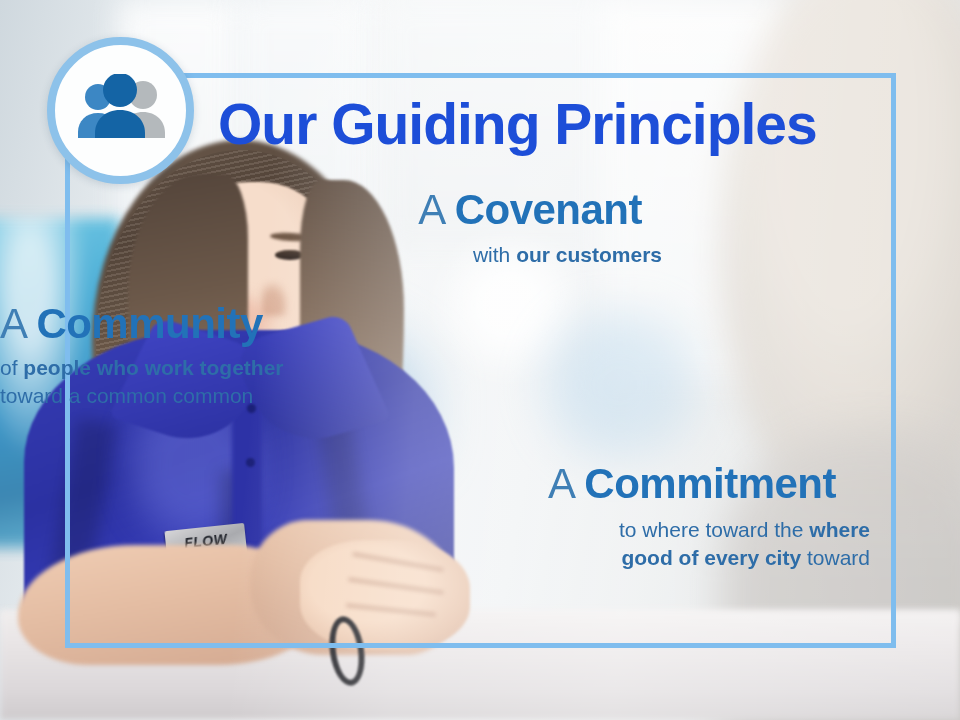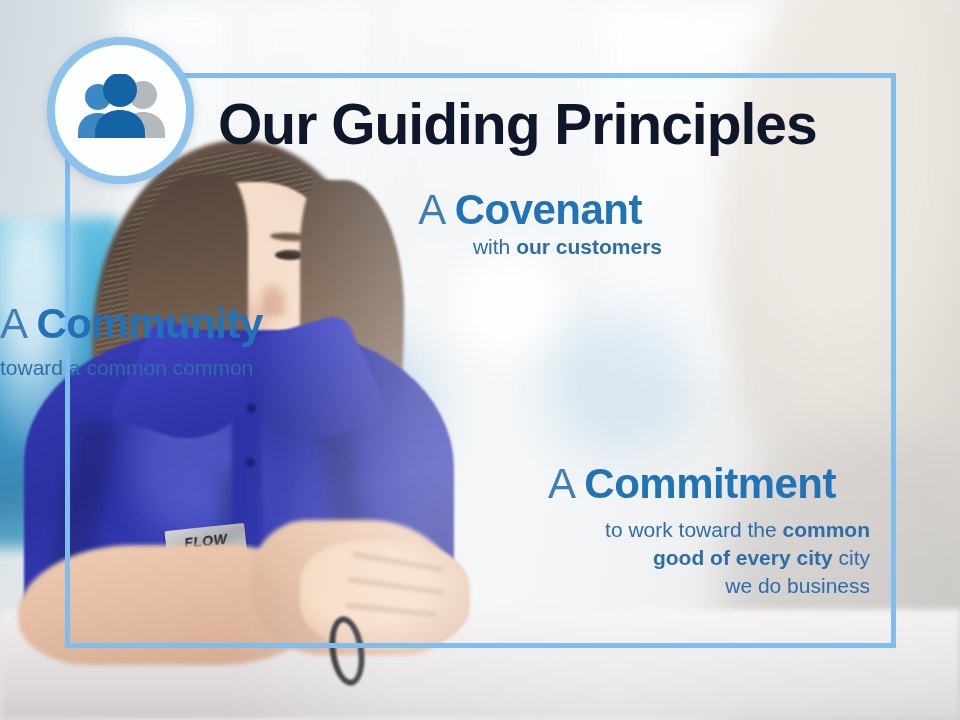"Our Guiding Principles" .title { color: #0f172a -> #1d4ed8 }
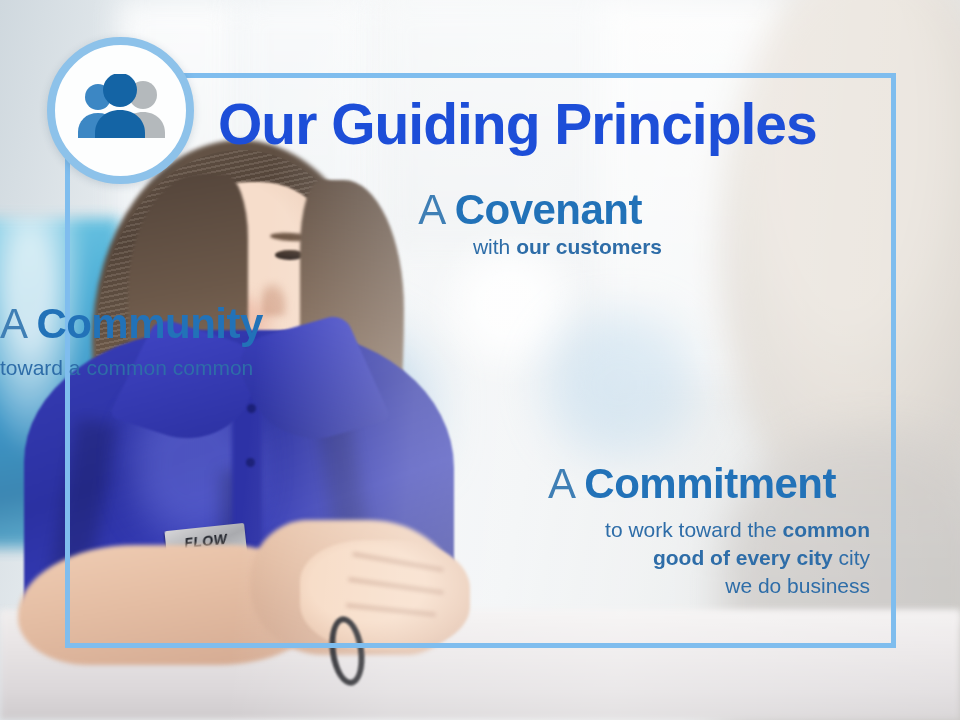"with our customers" .block-1 .p-sub { margin-top: 1px -> 9px }
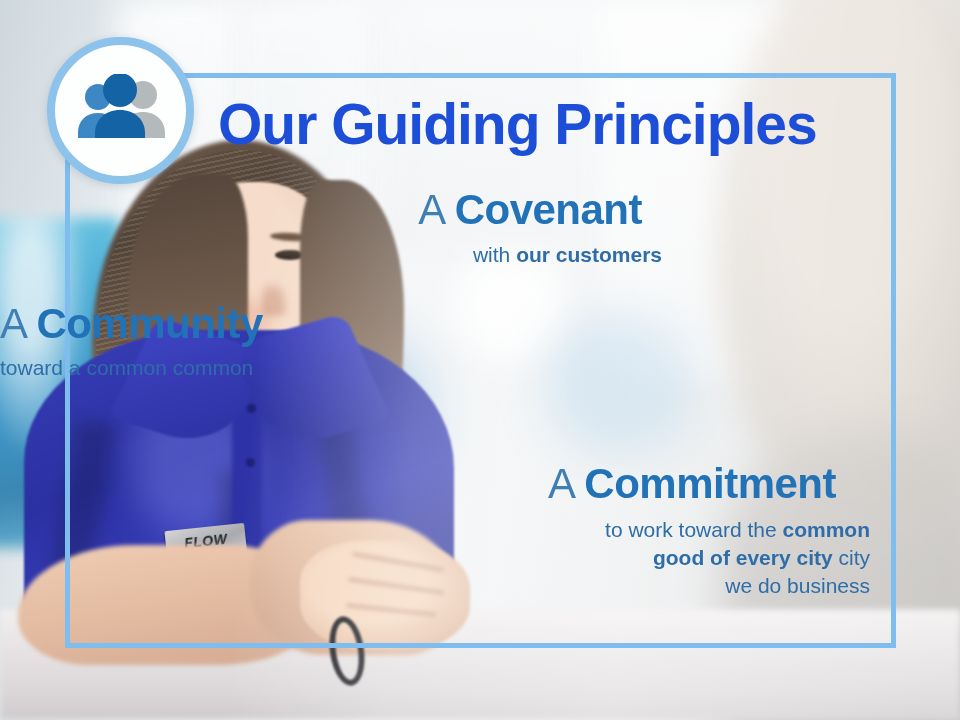"of people who work together" div { html: none -> <div> <span>of </span><b>people who work together</b> </div> }
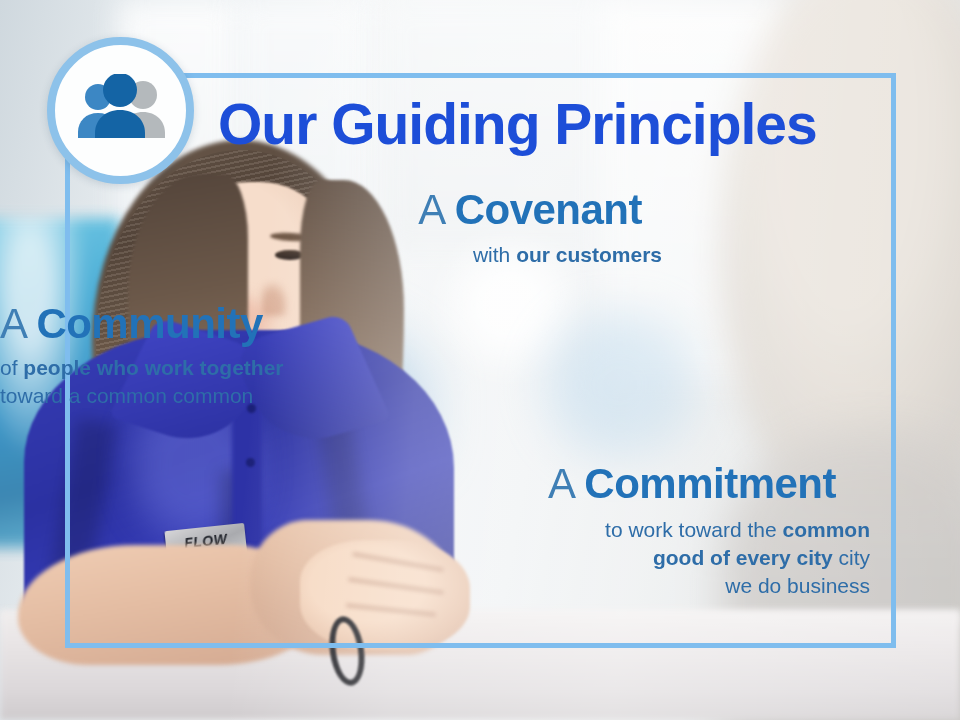"to work toward the" span { text: work -> where }
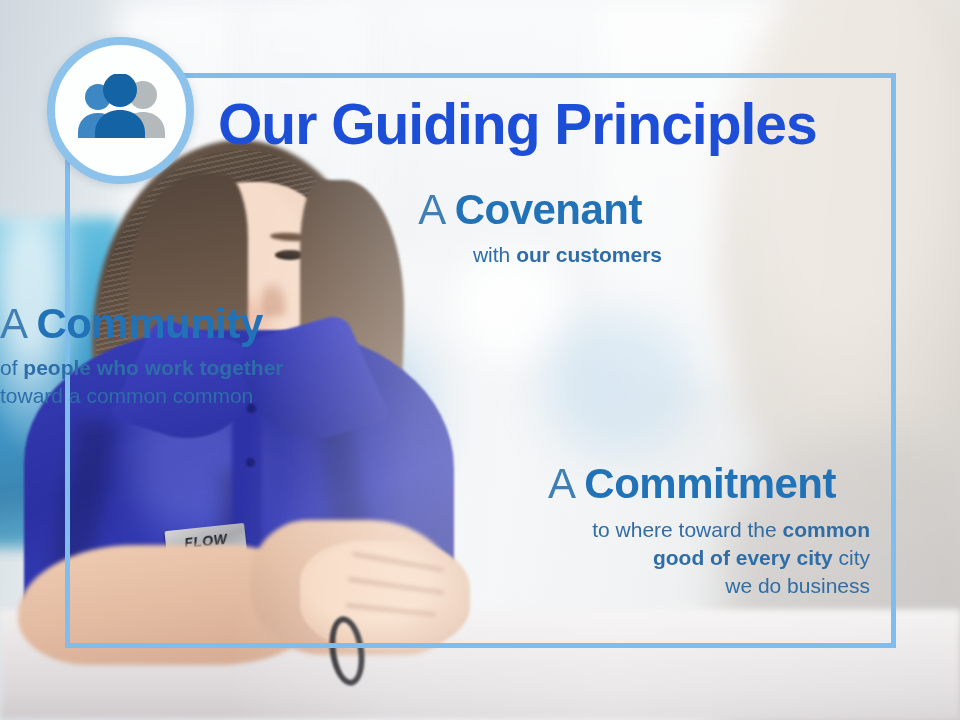"common" b { text: common -> where }
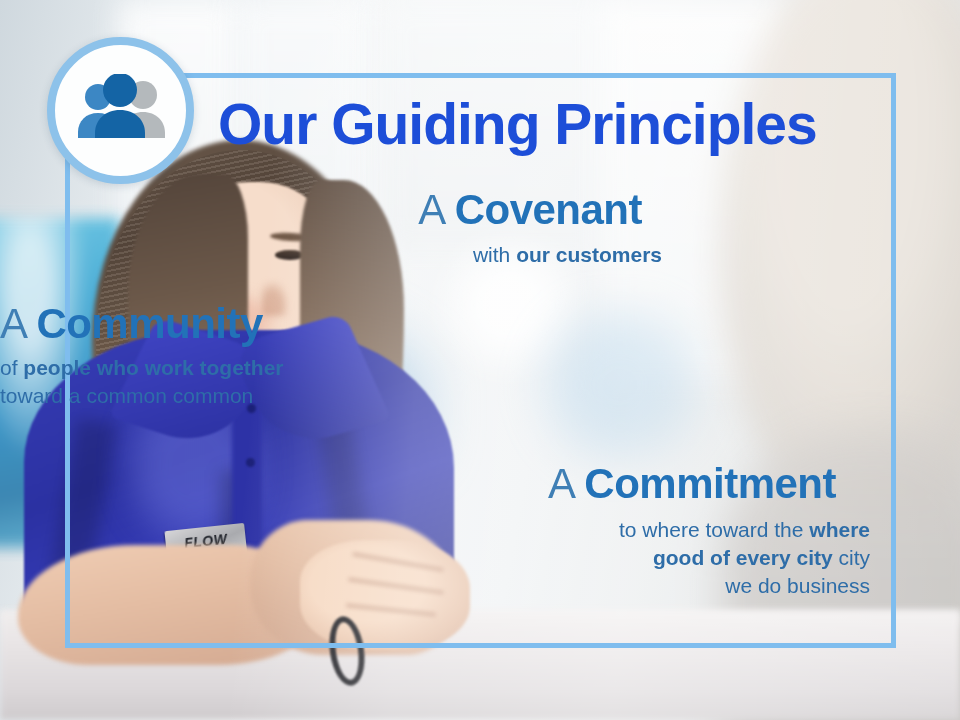"city" span { text: city -> toward }
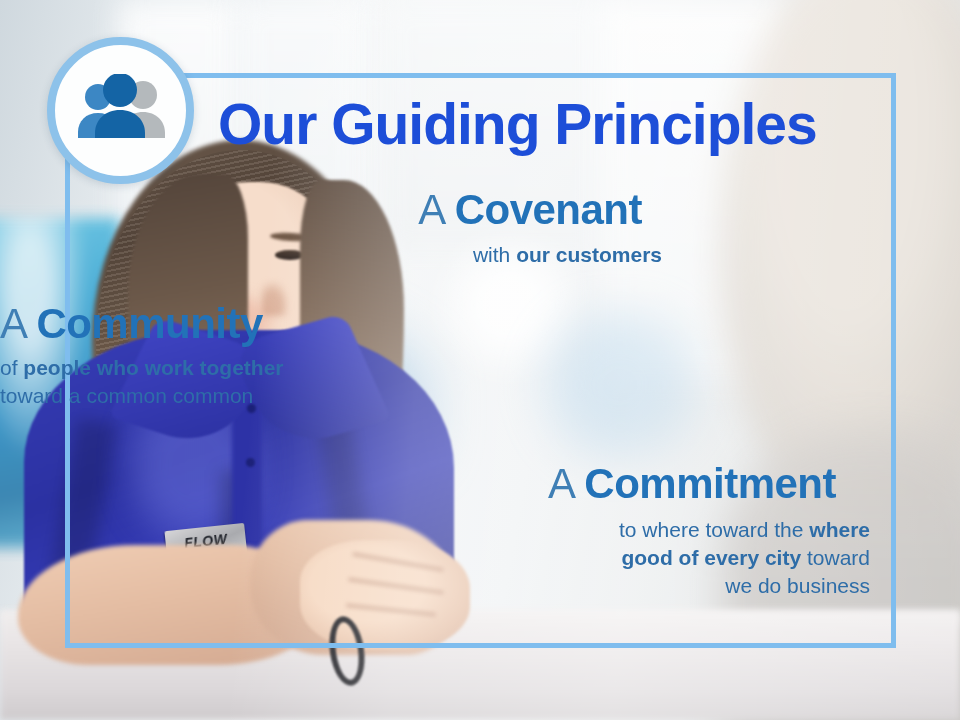"we do business" div { html: <div> <span>we do business</span> </div> -> none }
